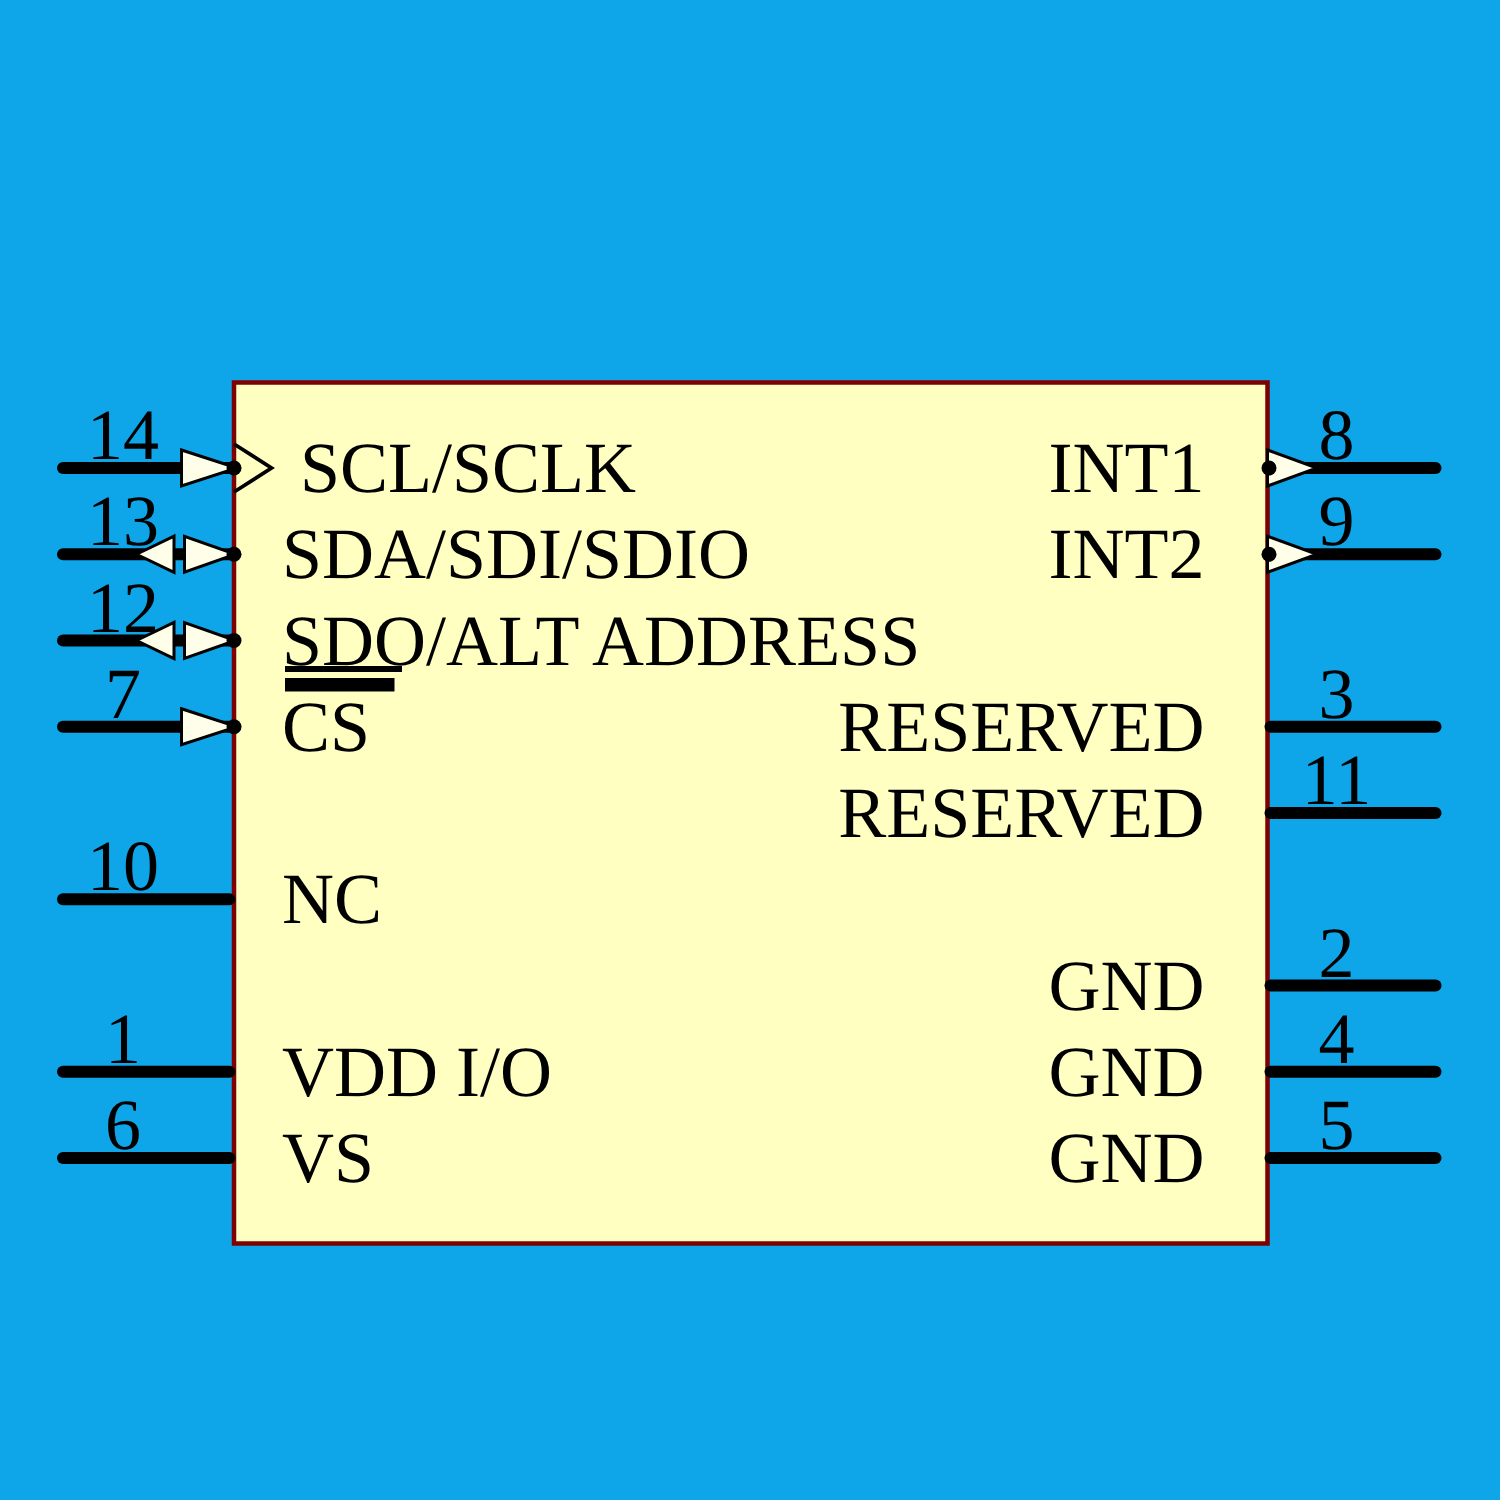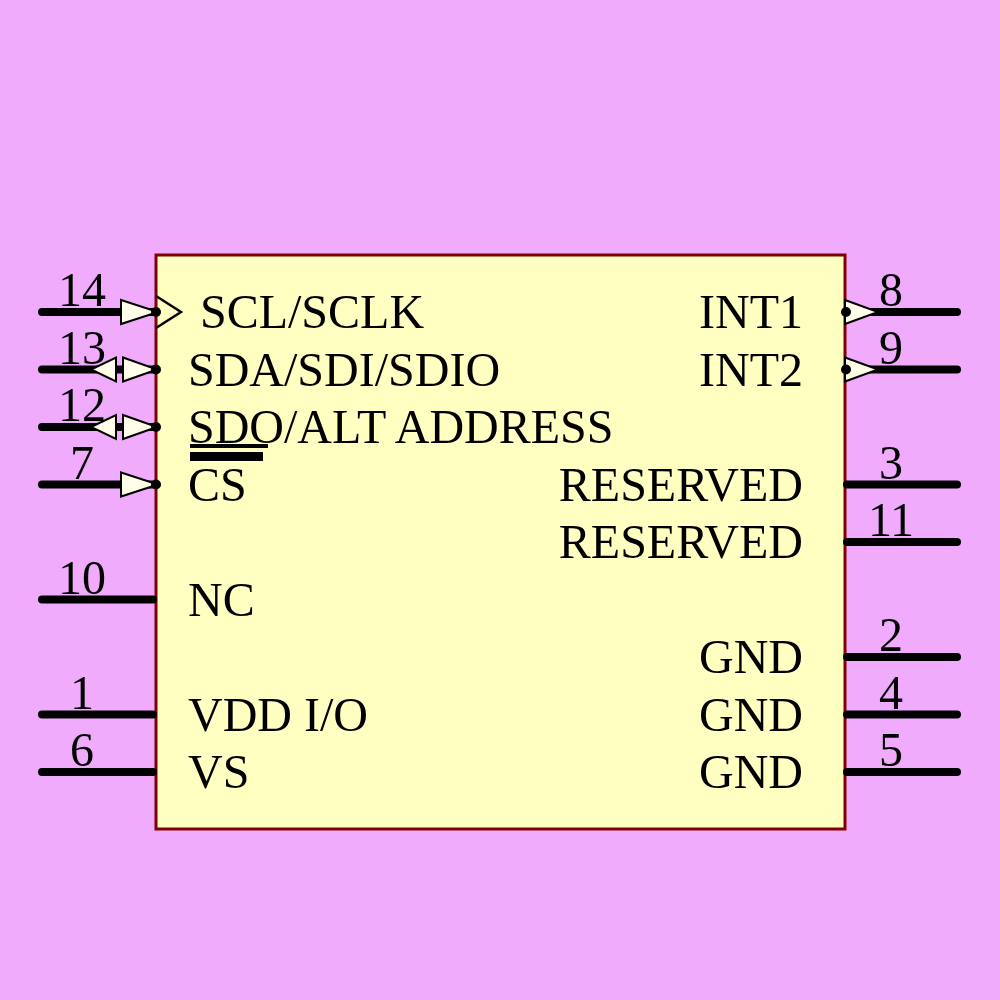"14" #stage { background: #f0abfc -> #0ea5e9 }
